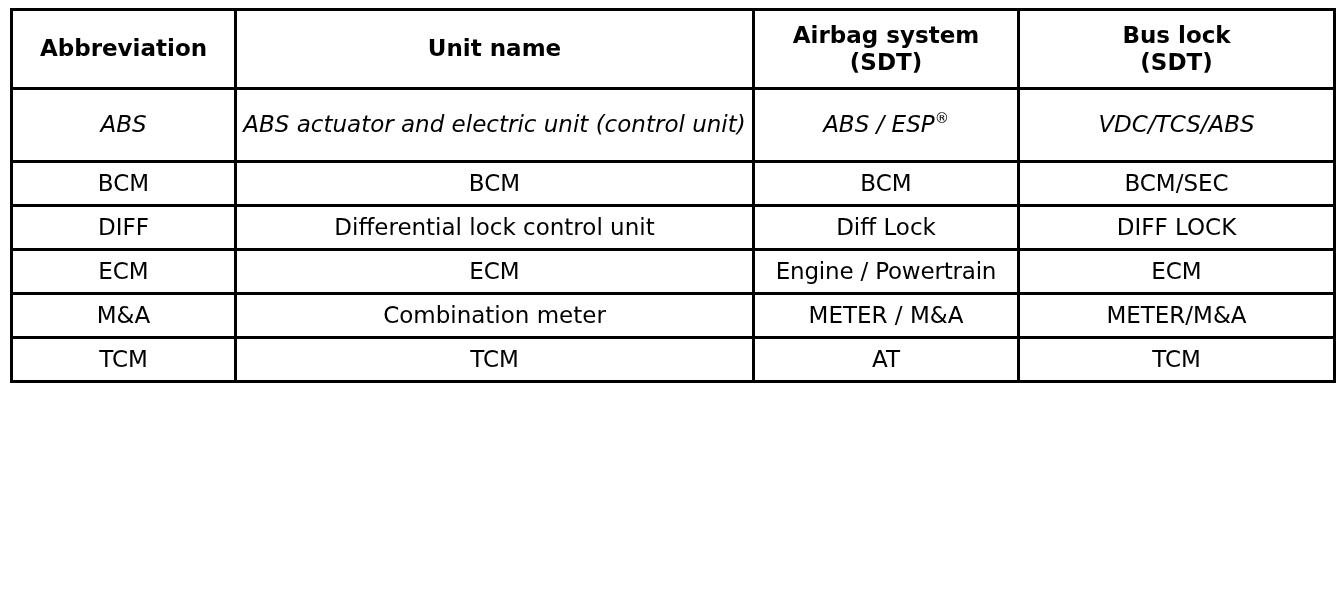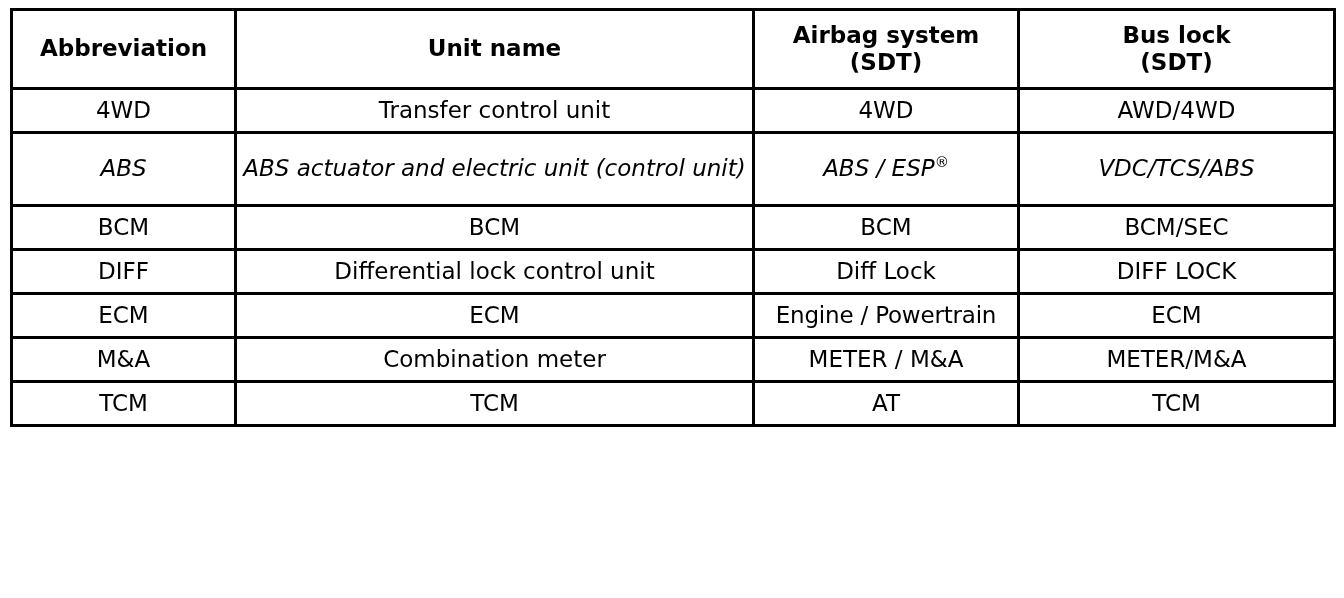"4WD" tr { html: <tr> <td>4WD</td> <td>Transfer control unit</td> <td>4WD</td> <td>AWD/4WD</td> </tr> -> none }
